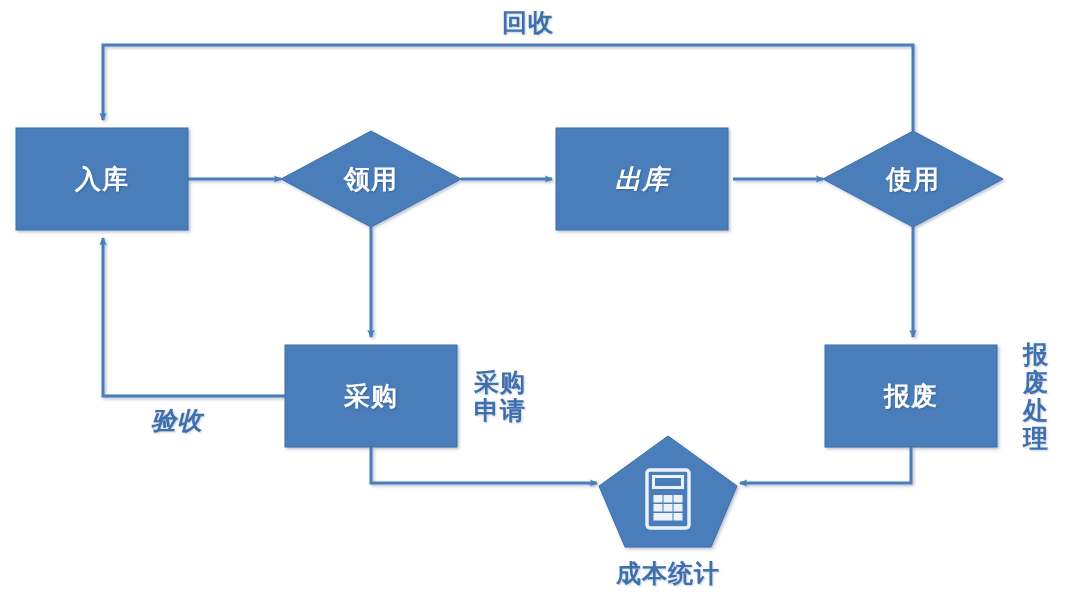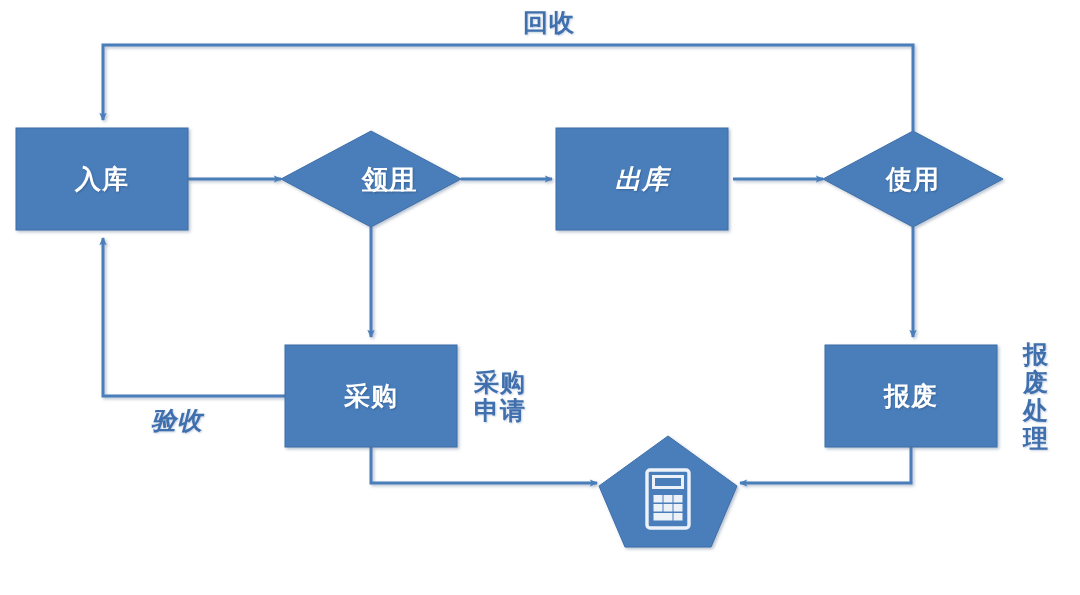"回收" div.edge-label { margin-left: 21px -> none }
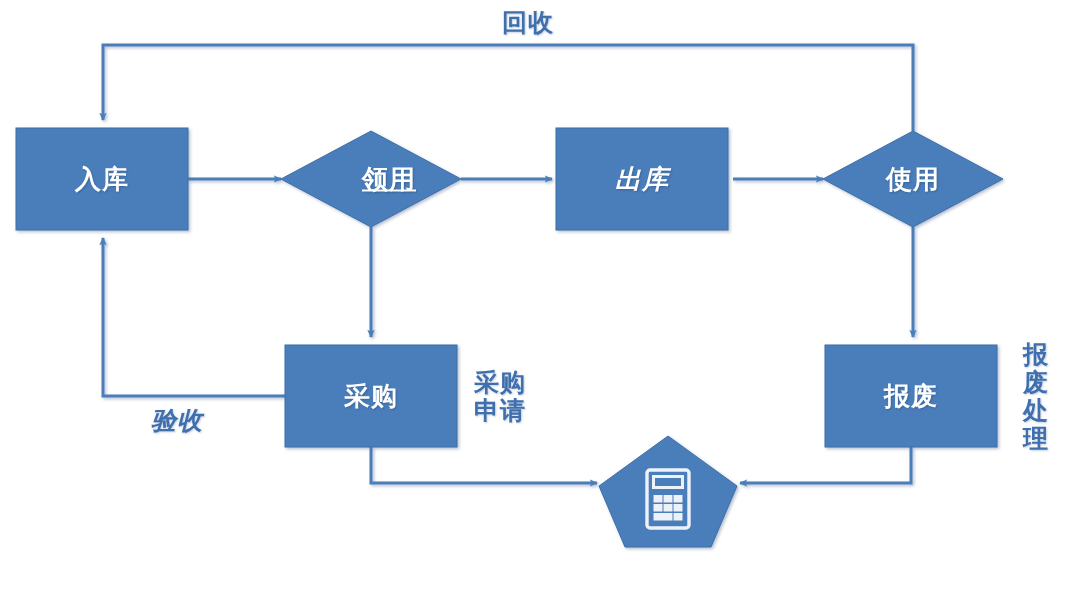"领用" div.node-label { left: 389px -> 371px; text-decoration: underline -> none }
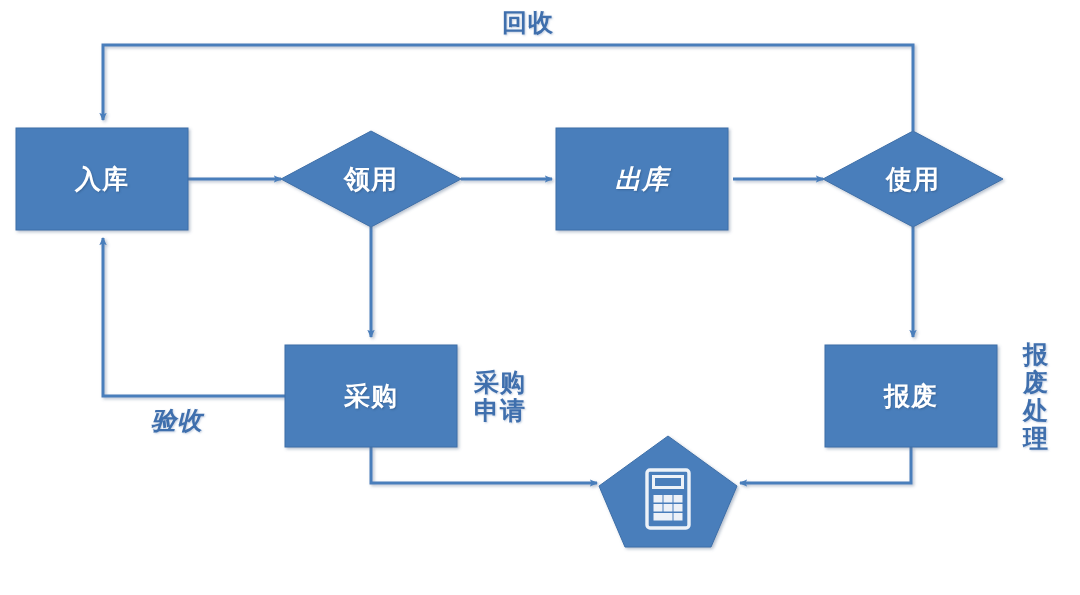"成本统计" div.edge-label { html: none -> <div>成本统计</div> }
